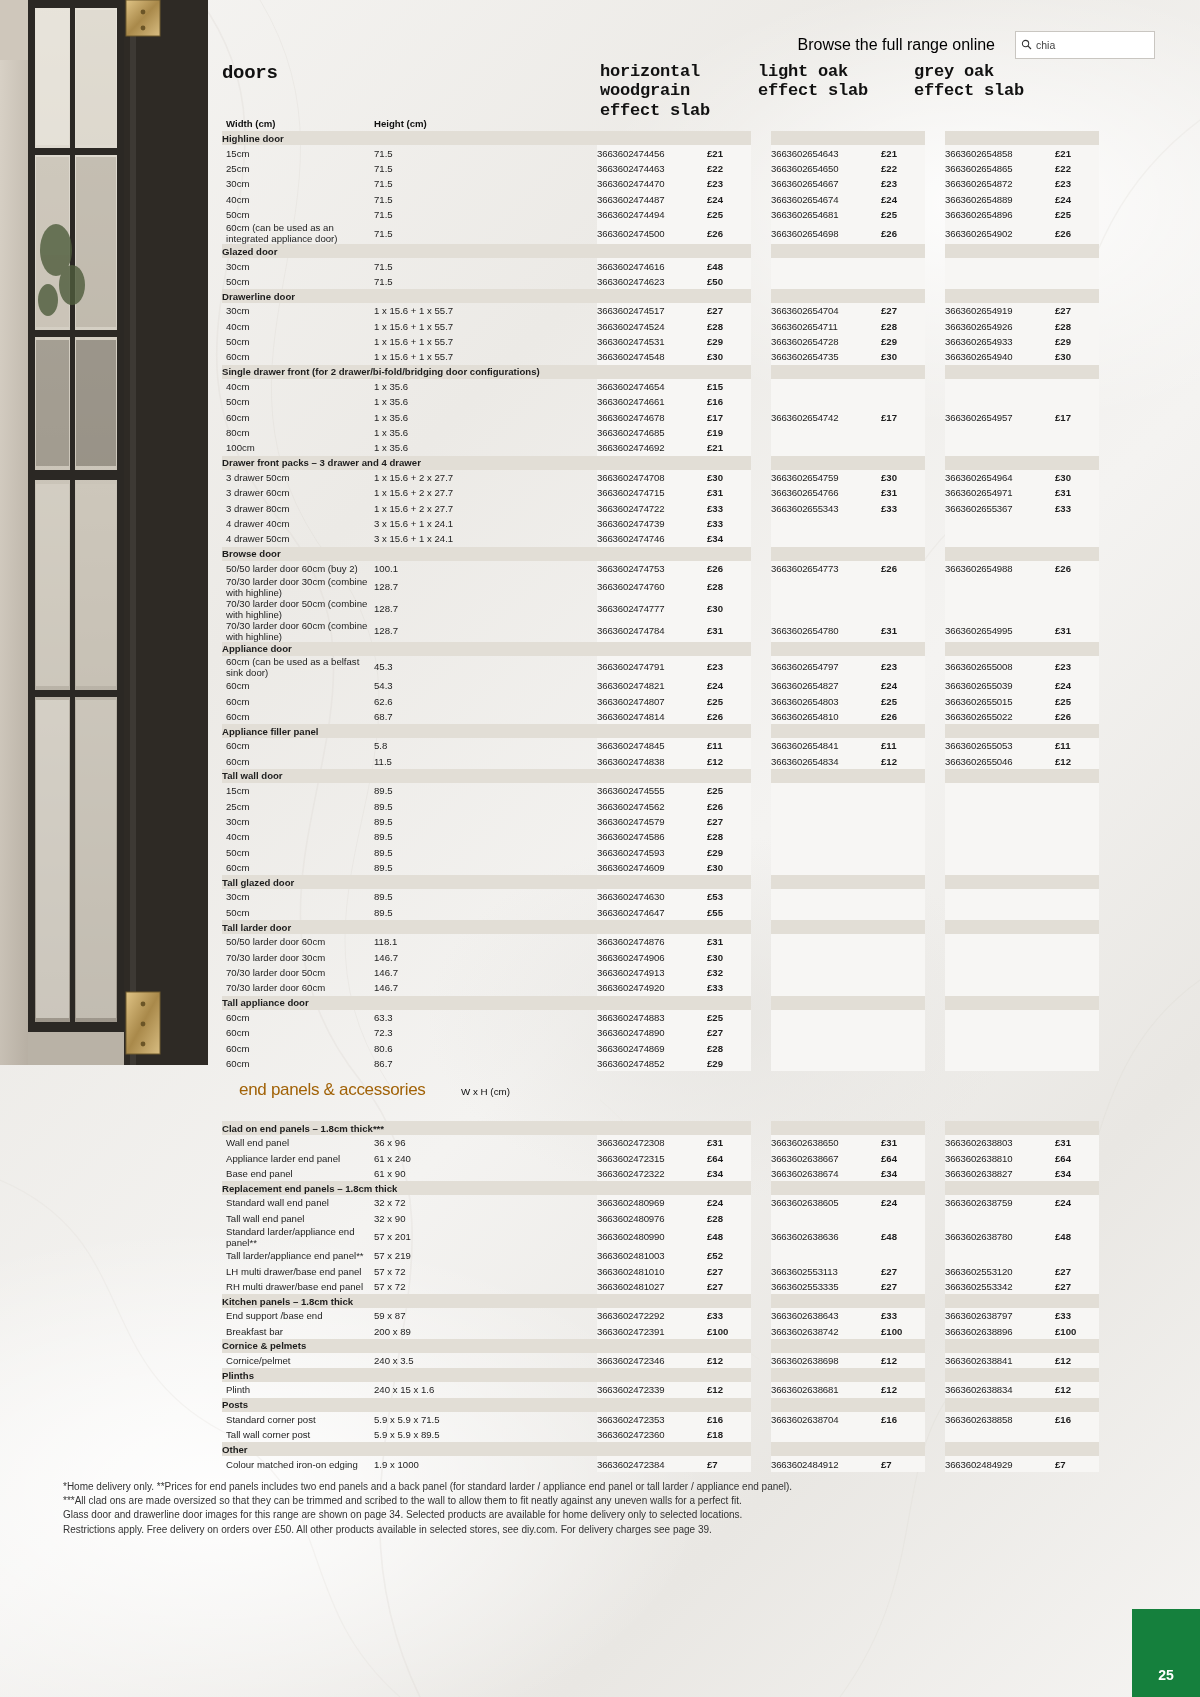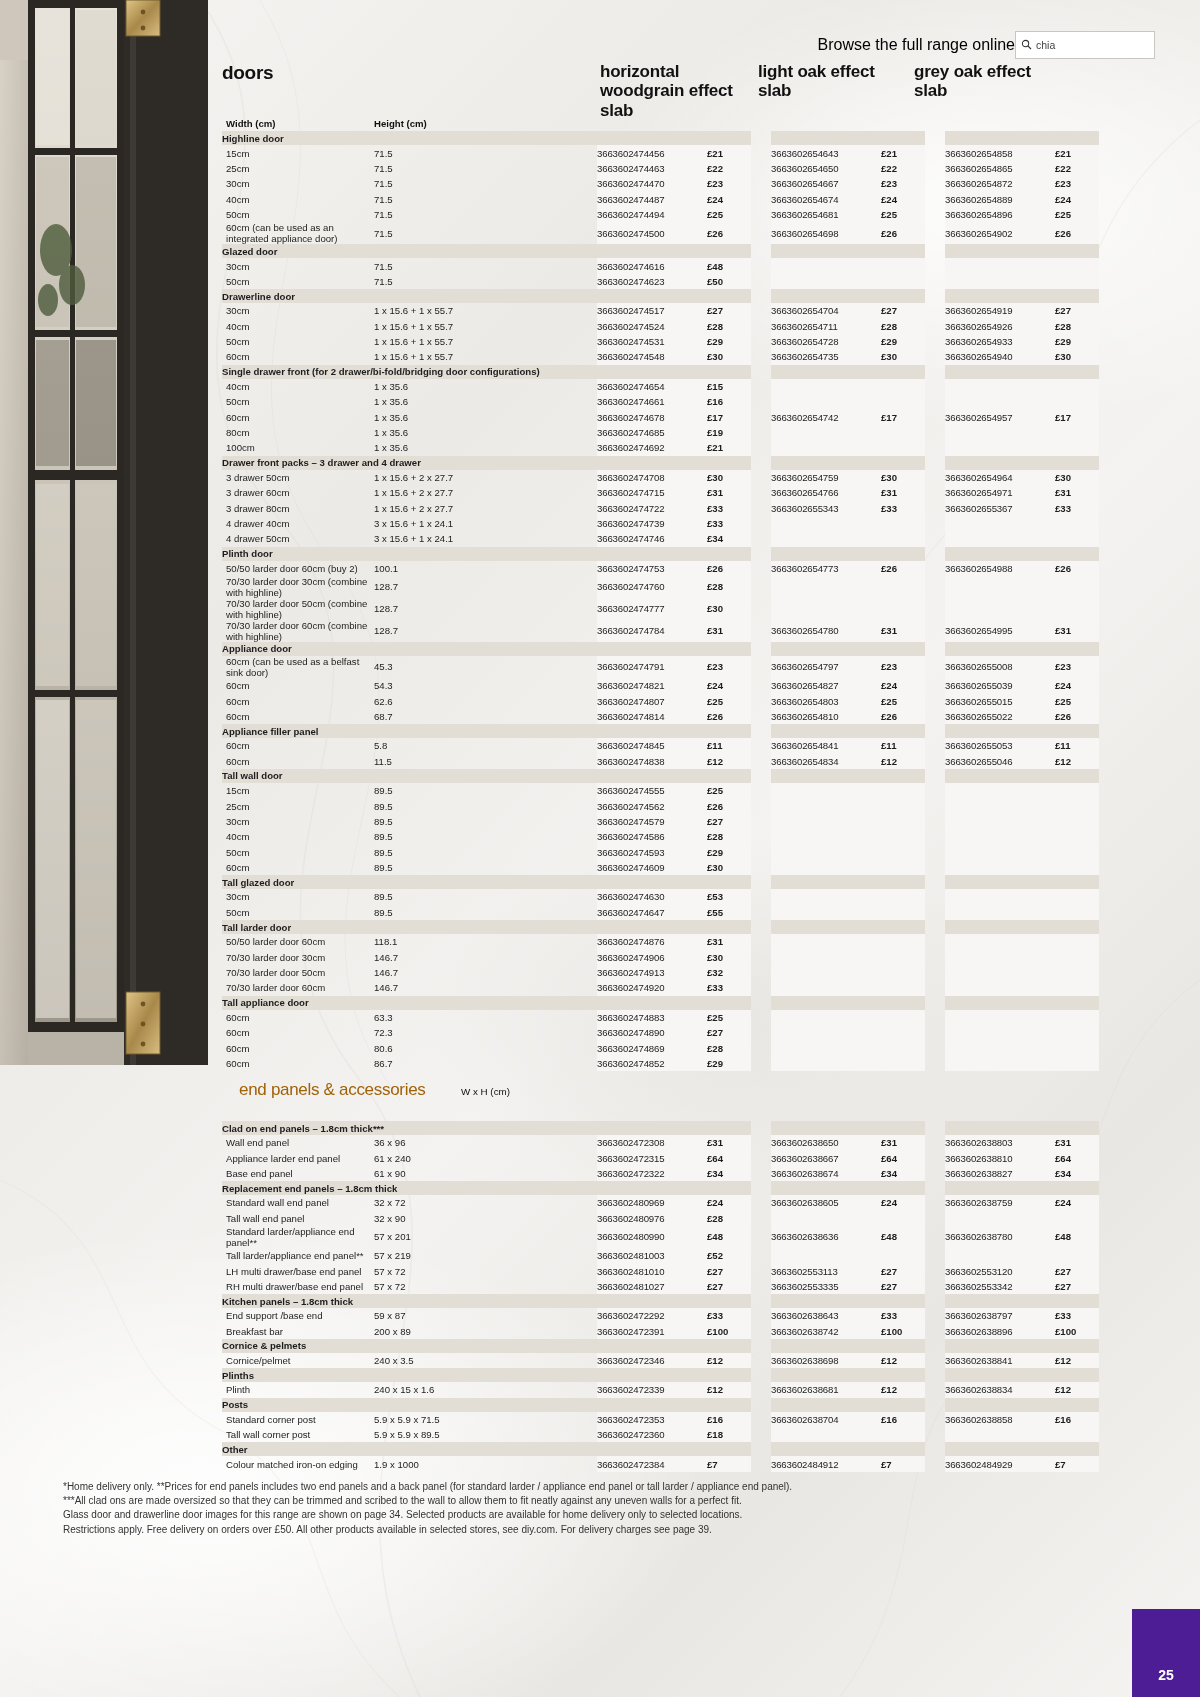"Browse the full range online" .browse-row { gap: 0 -> 20px }
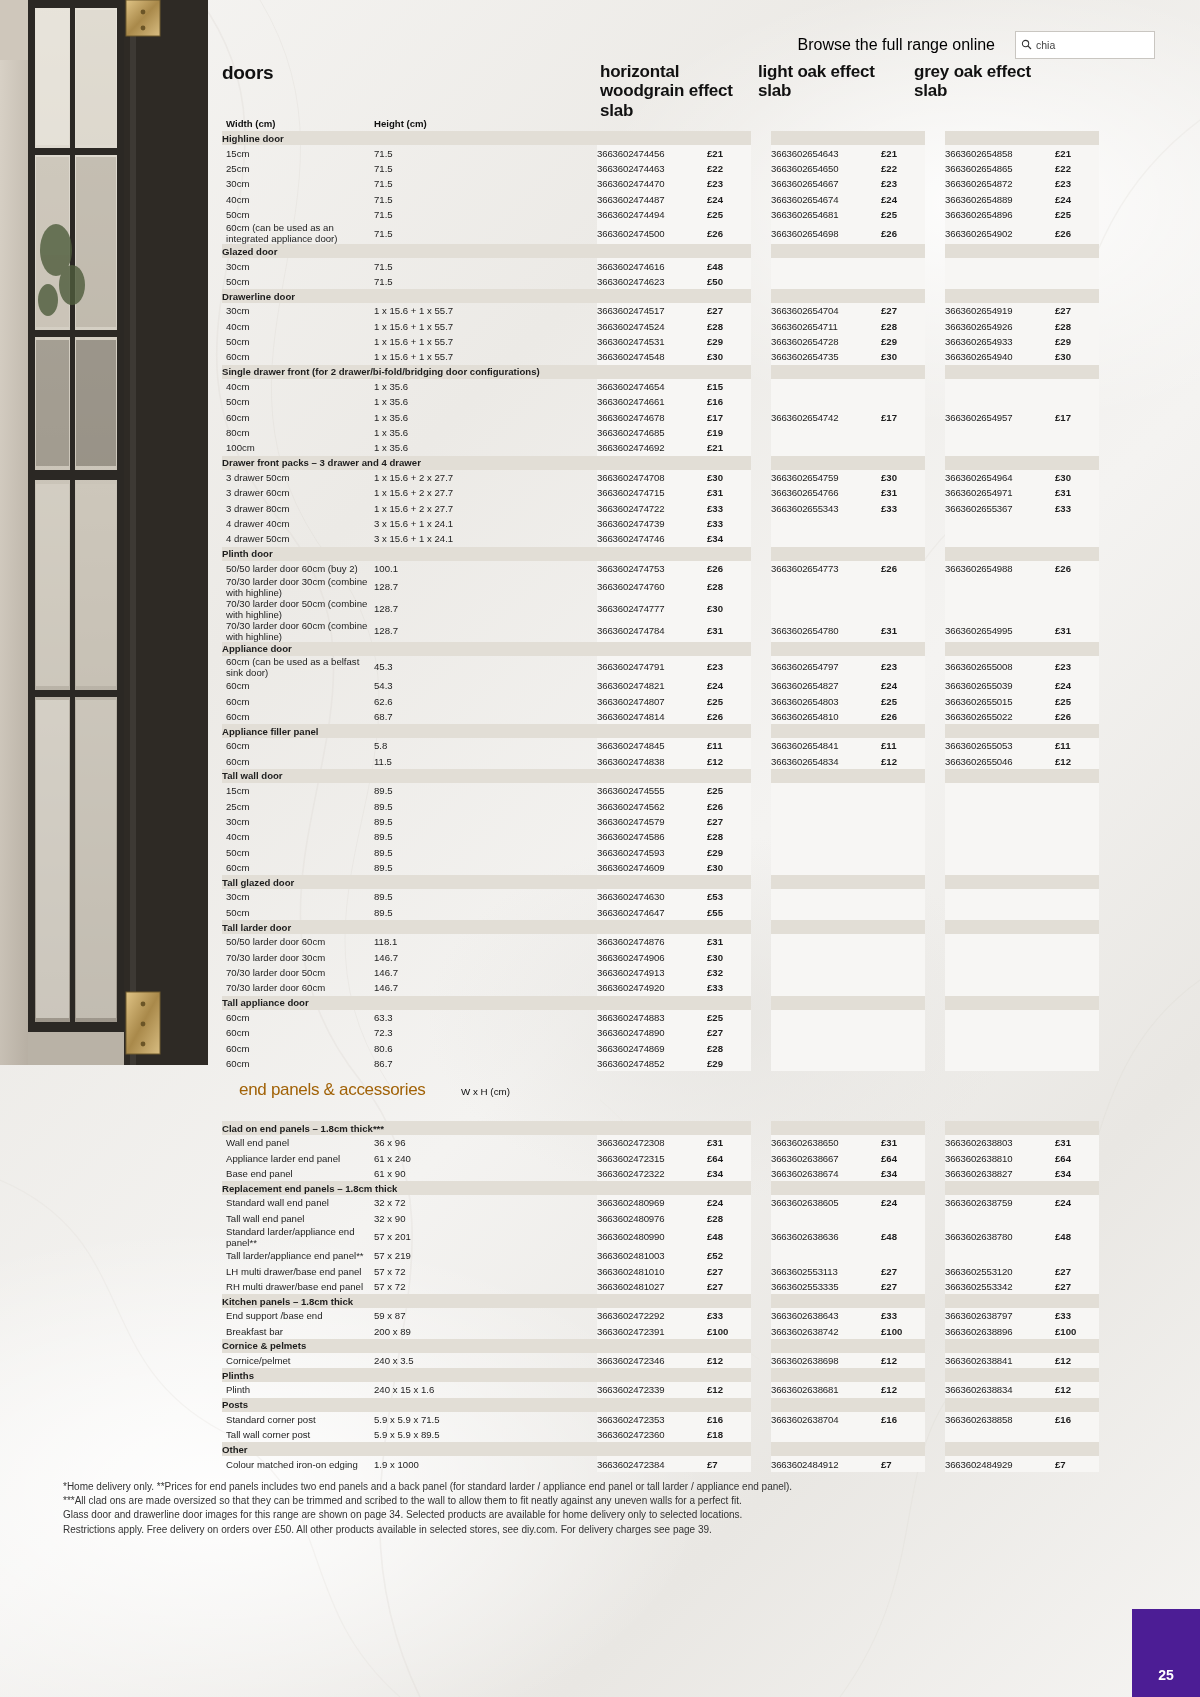"doors" .col-heads { font-family: none -> Liberation Mono, monospace }
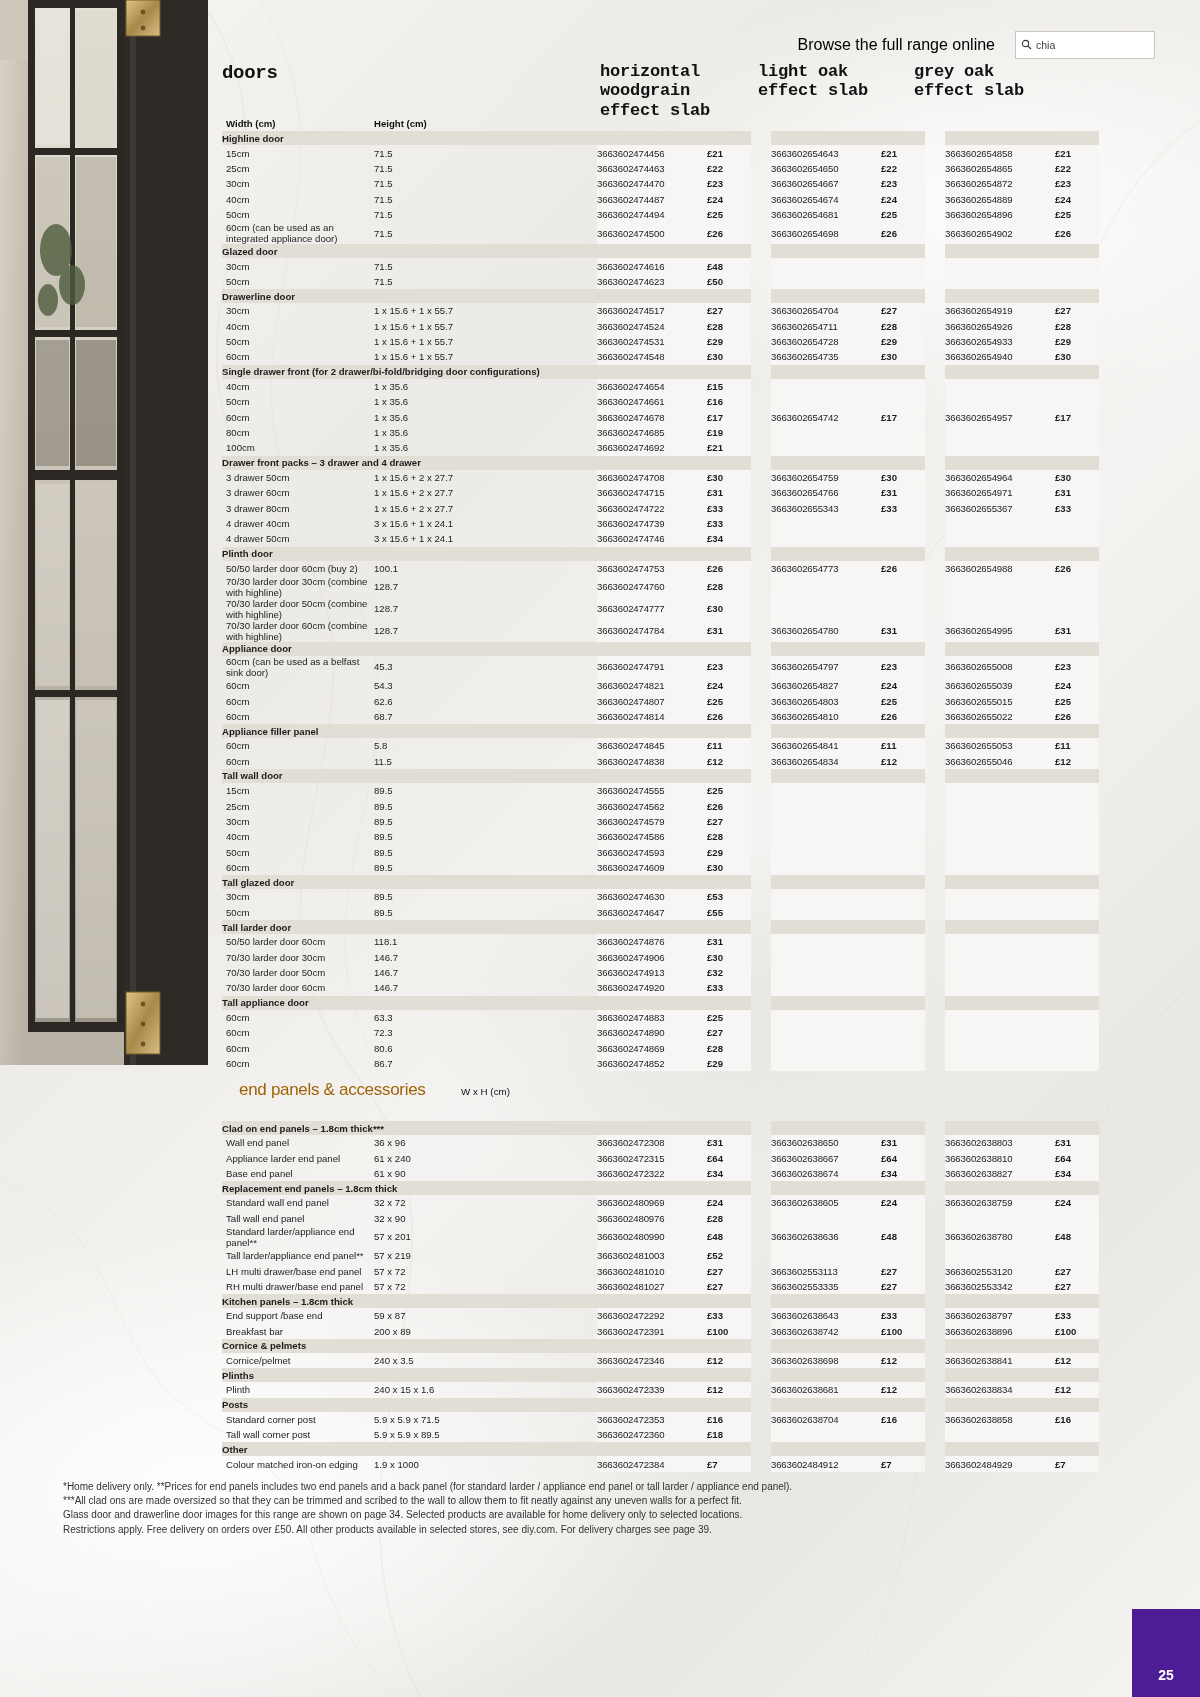"Plinth door" td.band { text: Plinth -> Browse }
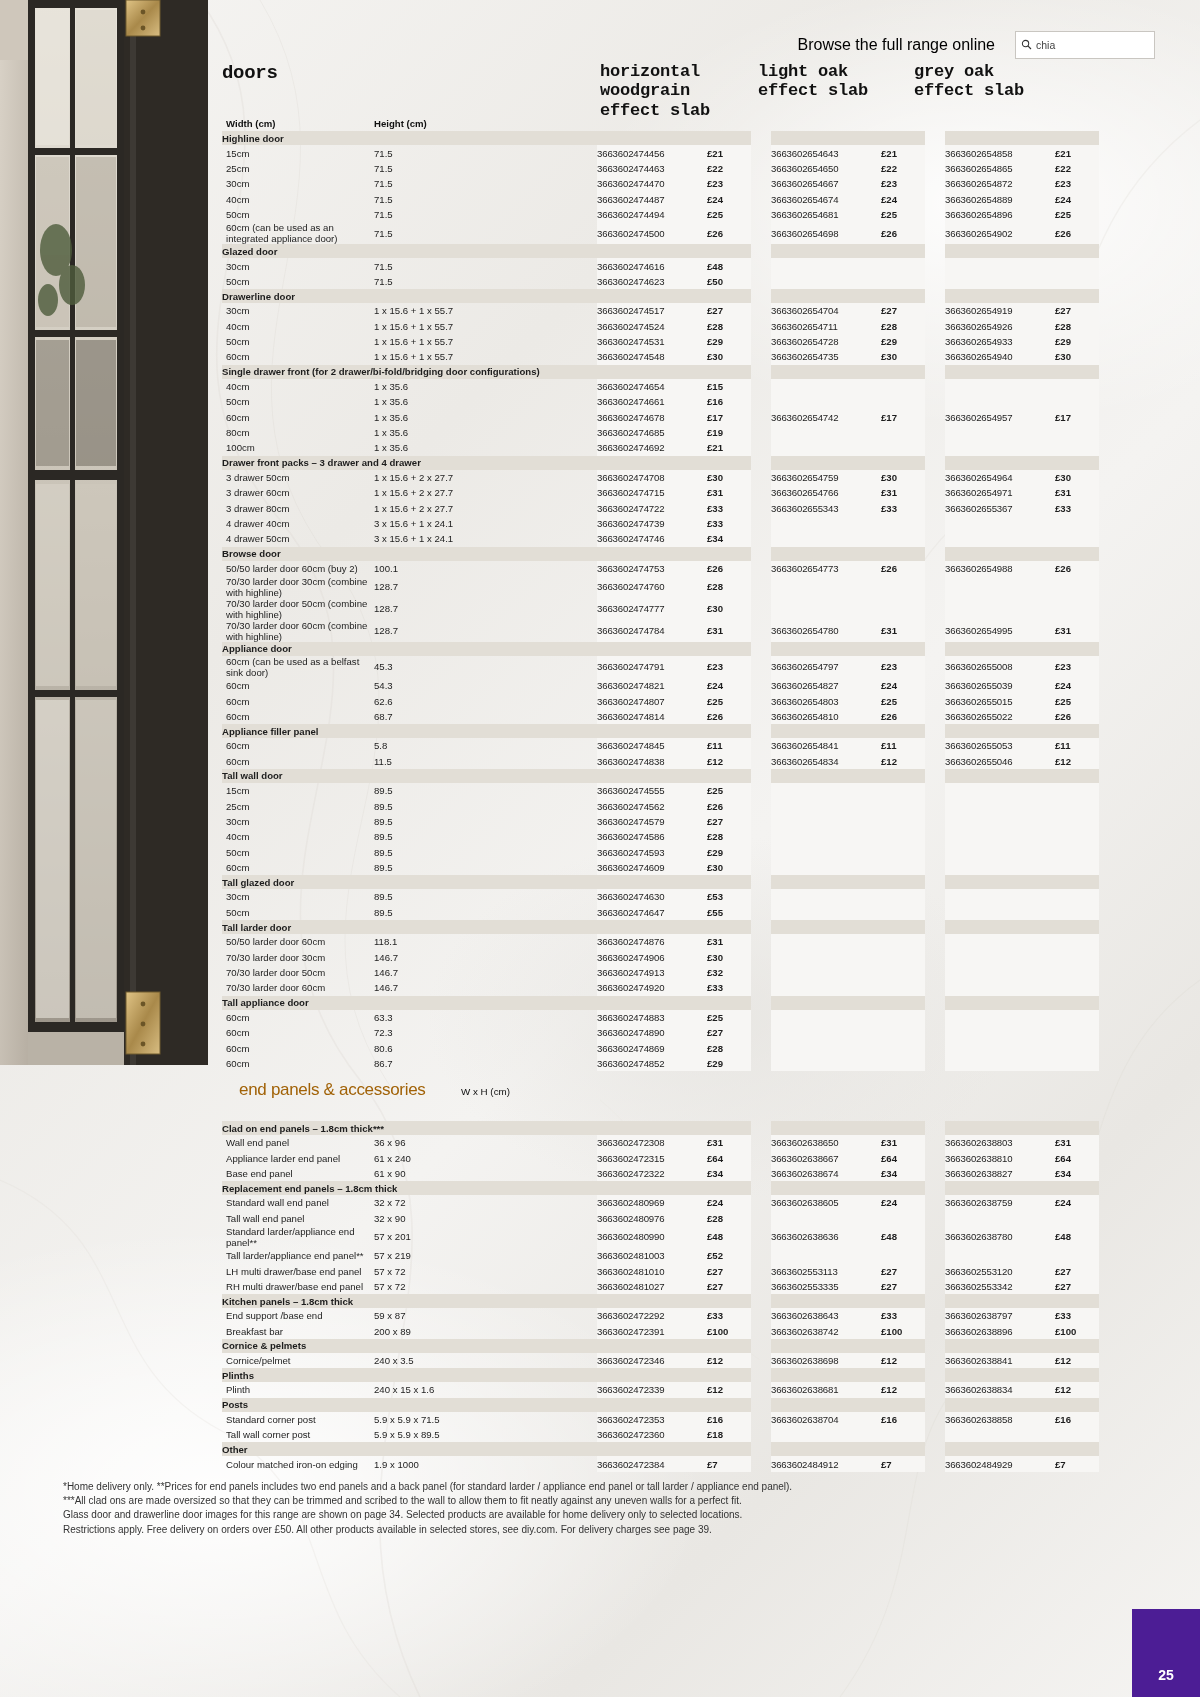"25" .pagebox { background: #4c1d95 -> #15803d }
